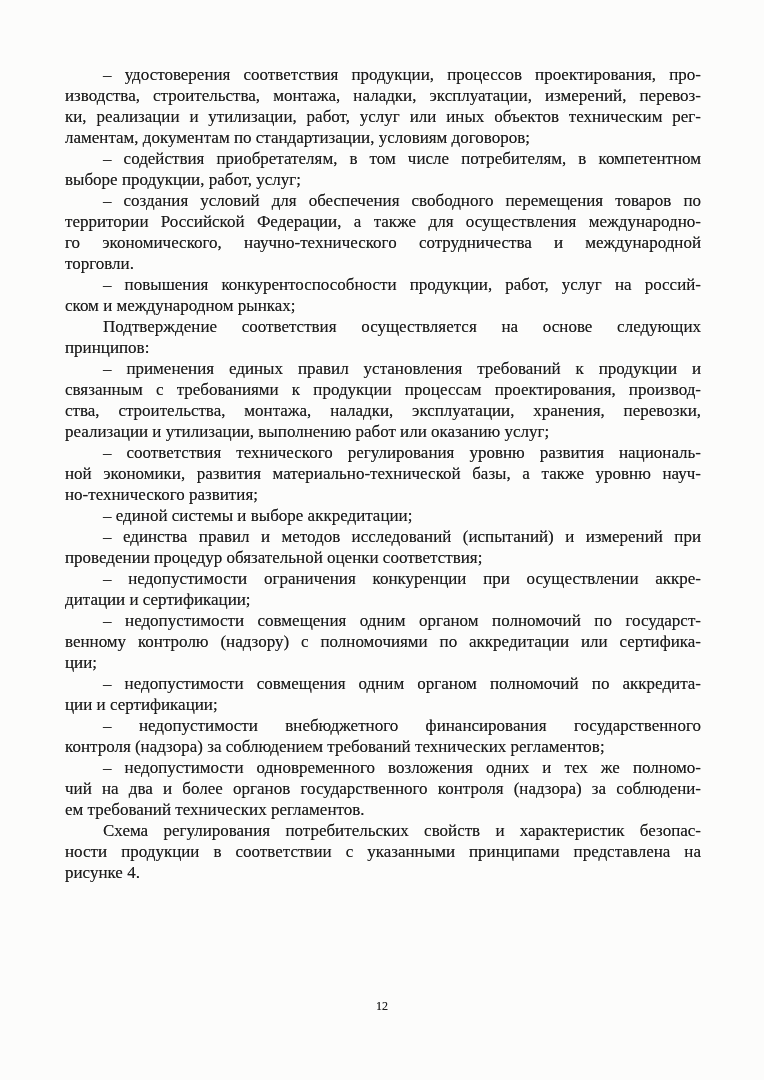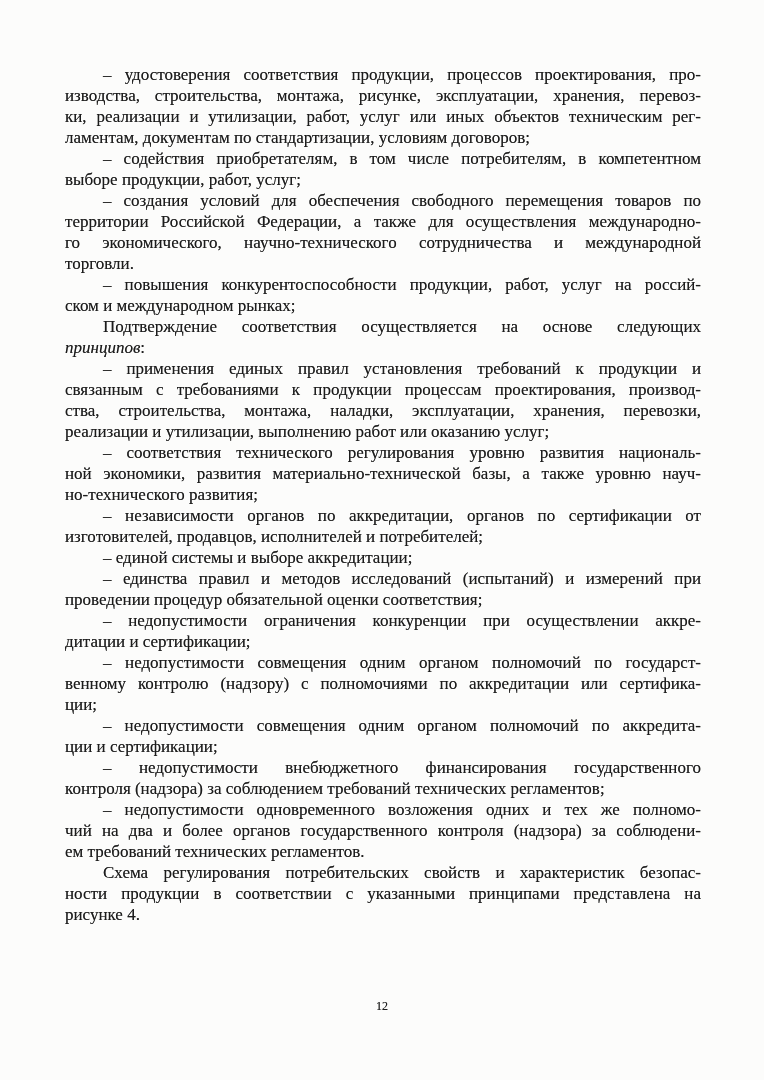"изводства, строительства, монтажа," div.line { text: рисунке, эксплуатации, хранения -> наладки, эксплуатации, измерений }
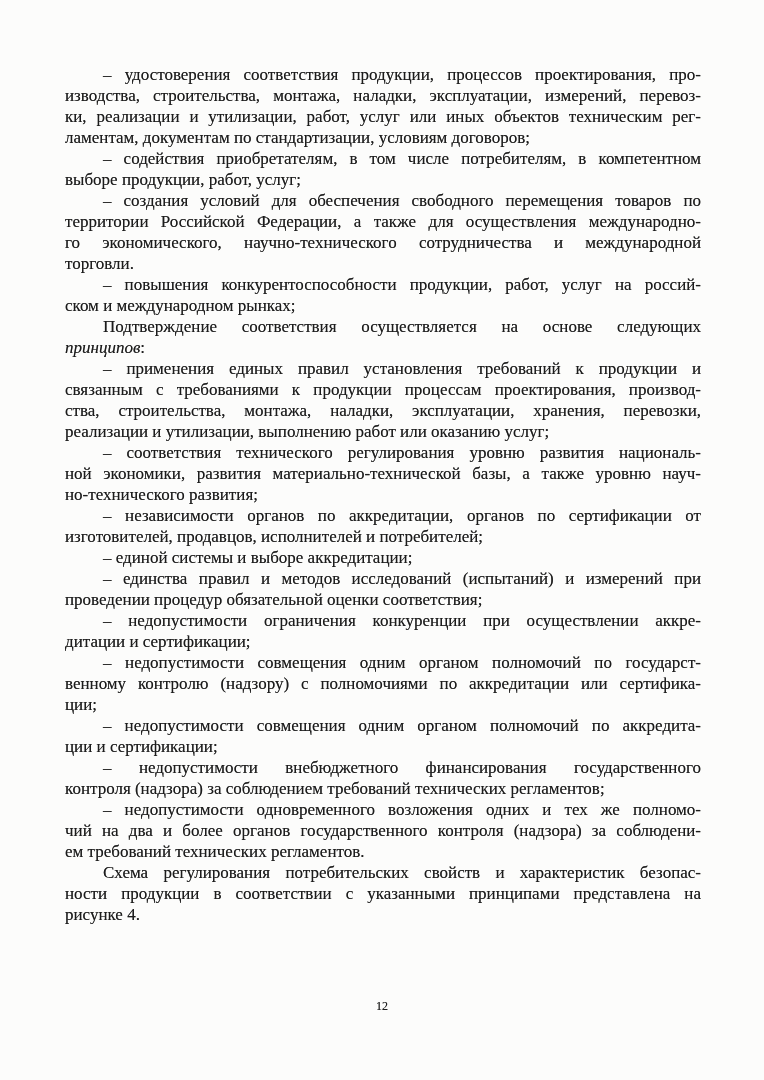"принципов" .it { font-style: italic -> none }
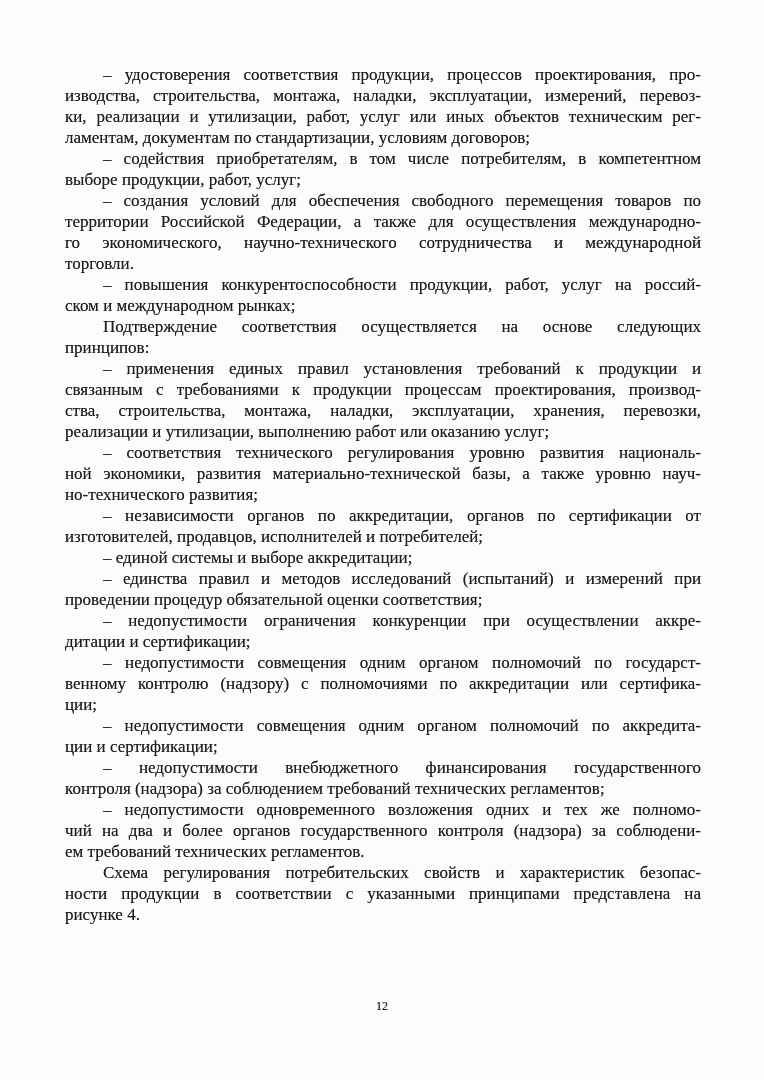"– независимости органов по аккредитации," div.para { html: <div> <div>– независимости органов по аккредитации, органов по сертификации от</div> <div>изготовителей, продавцов, исполнителей и потребителей;</div> </div> -> none }
